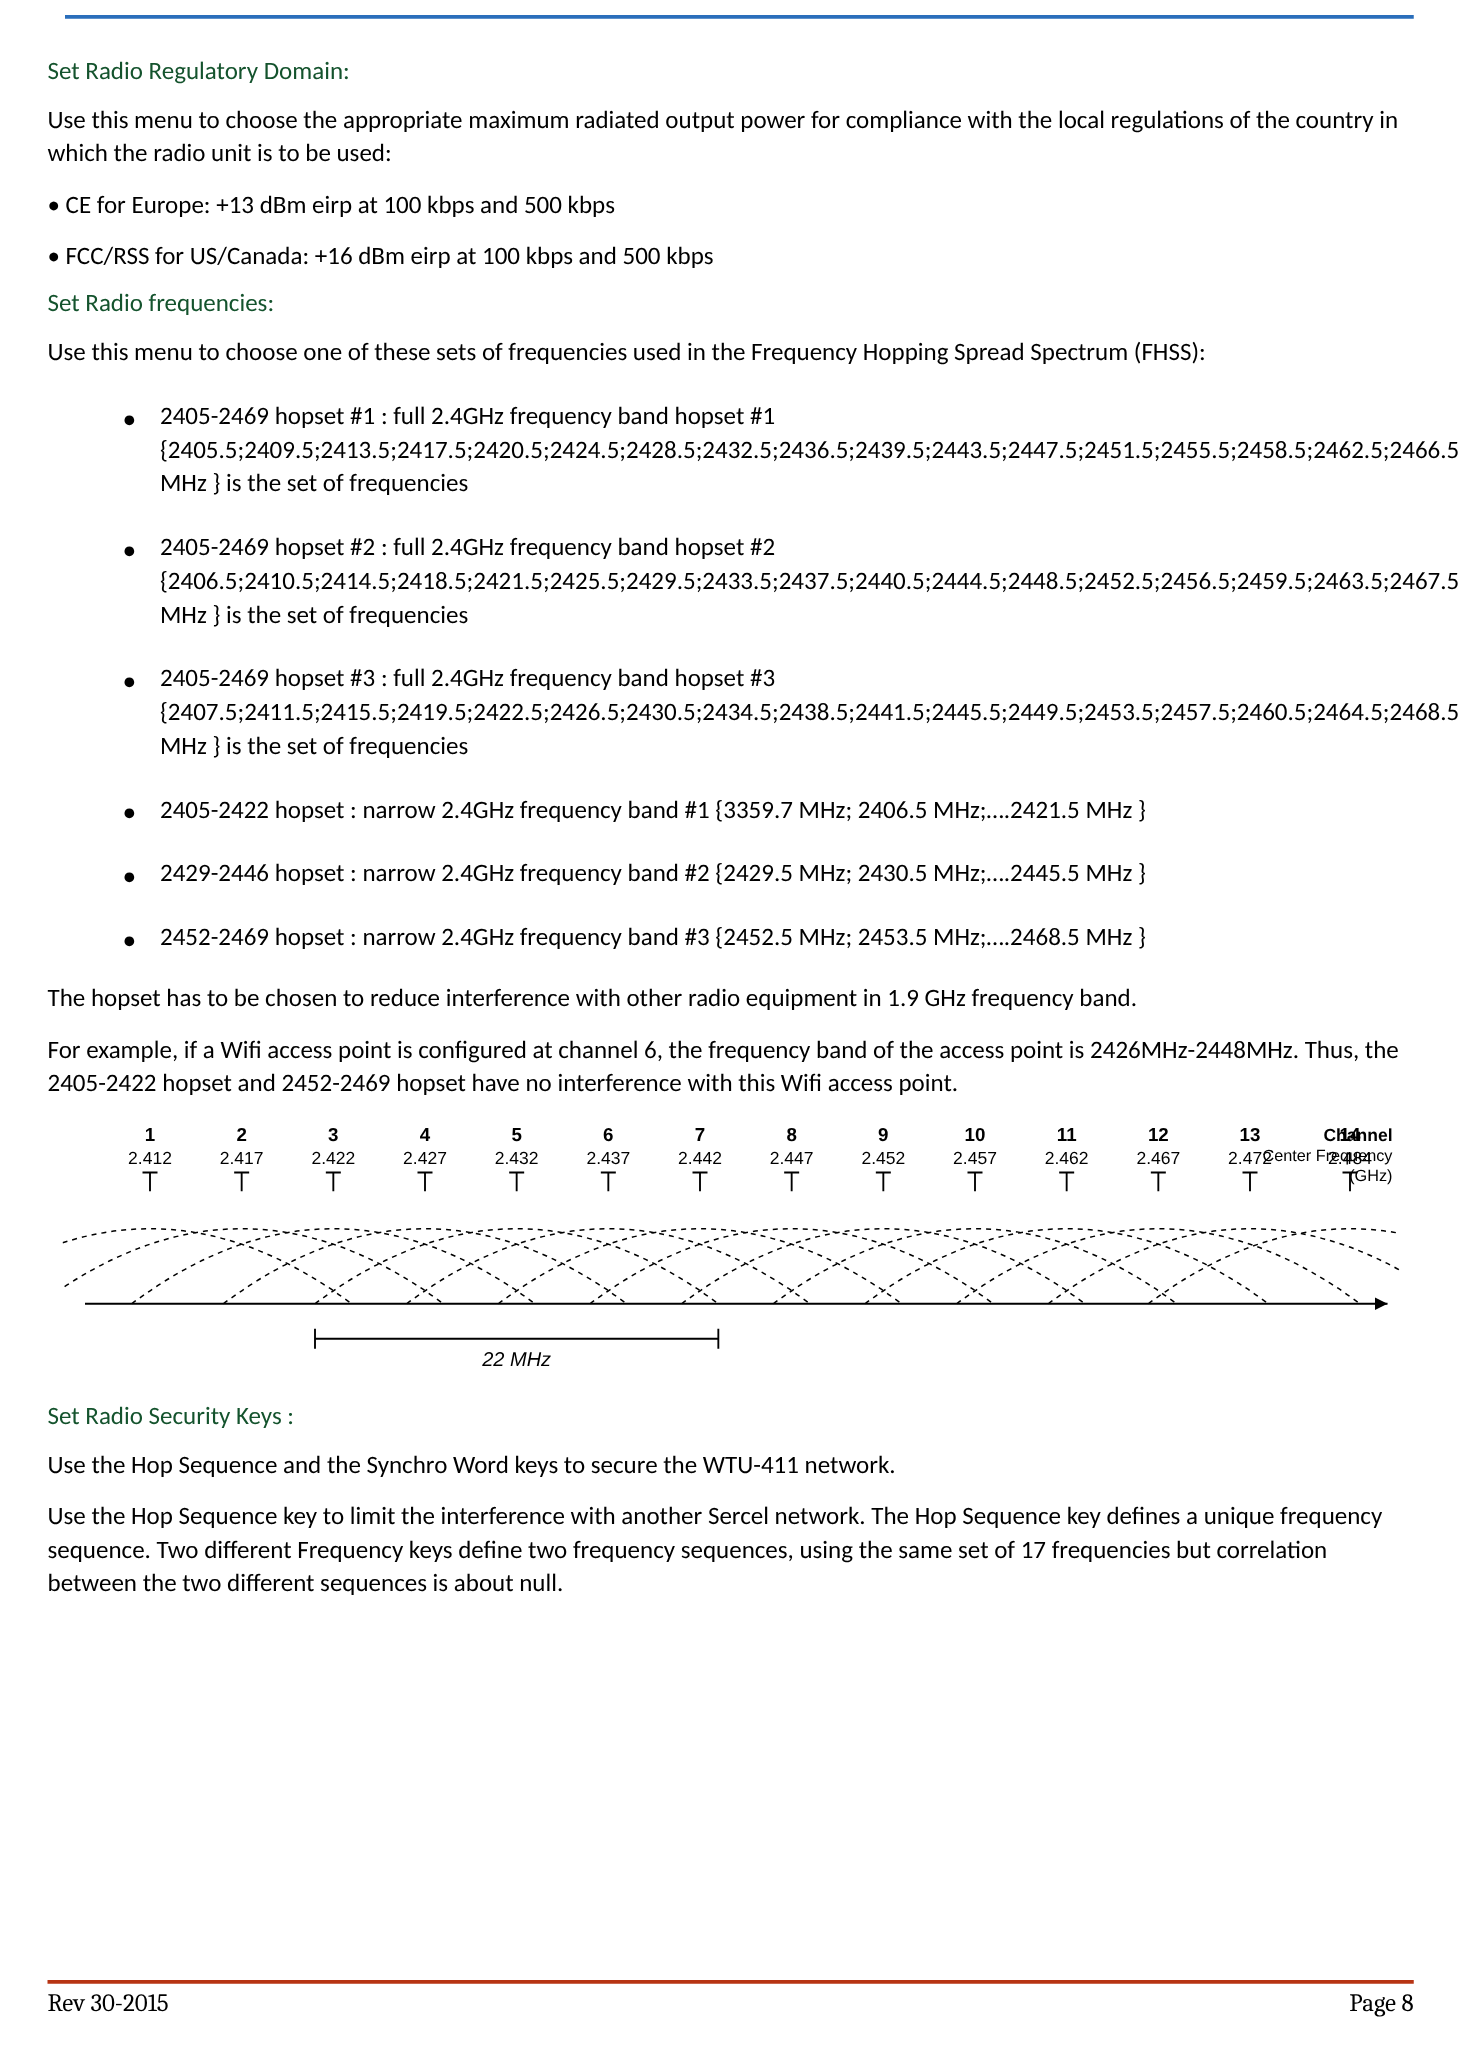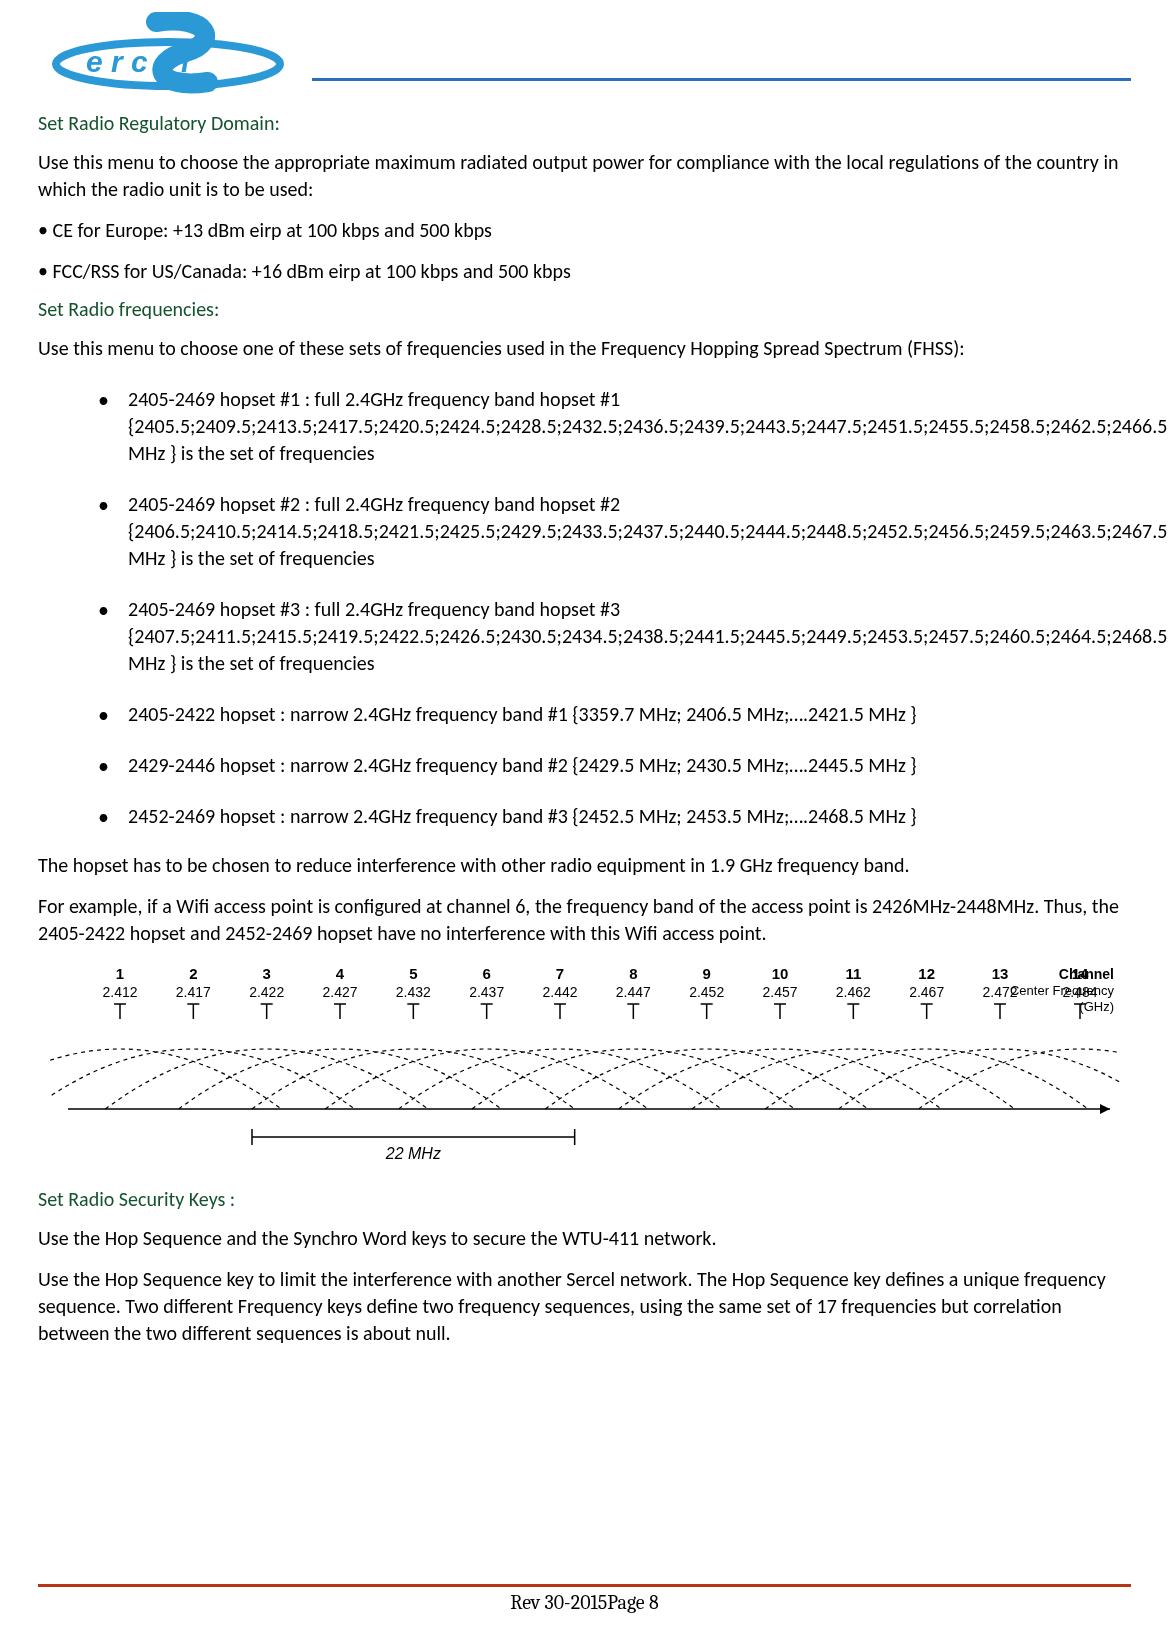"e r c e l" div.logo-wrap { html: <div> <svg> <ellipse></ellipse> <path></path> <text>e r c e l</text> </svg> </div> -> none }
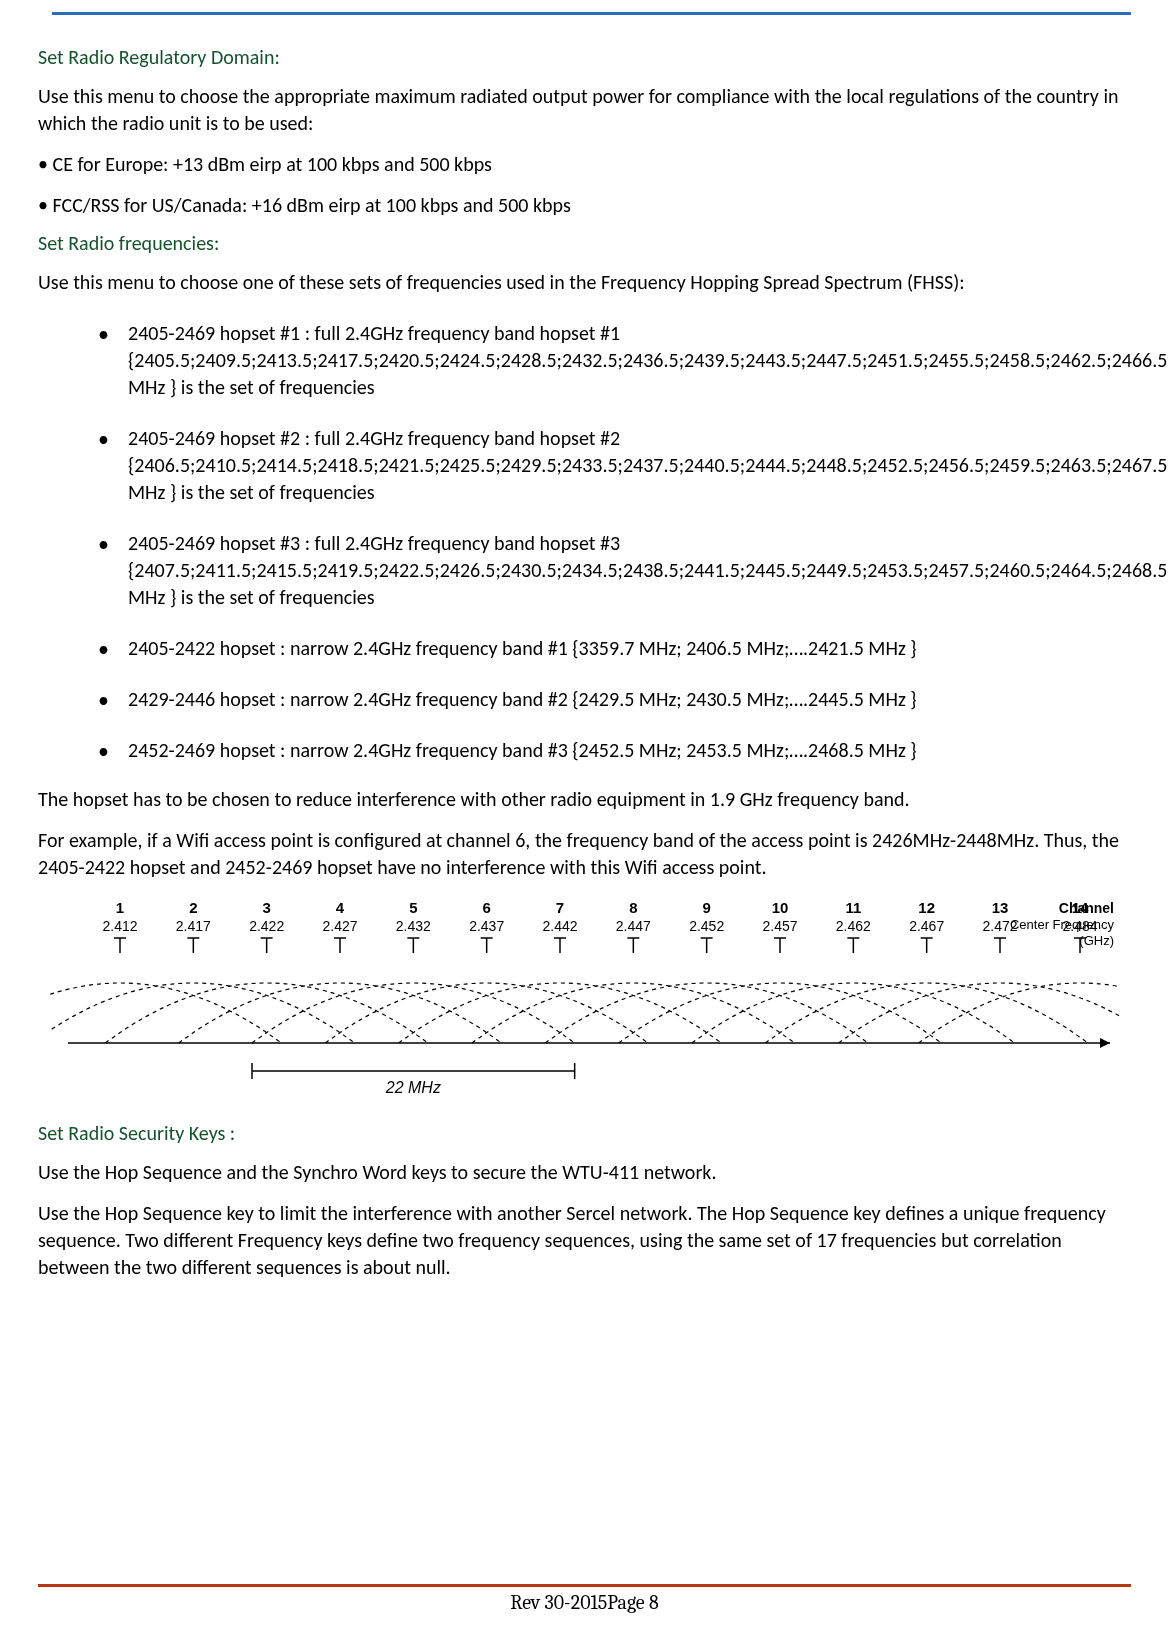"Rev 30-2015" .footer .row { justify-content: center -> space-between }
